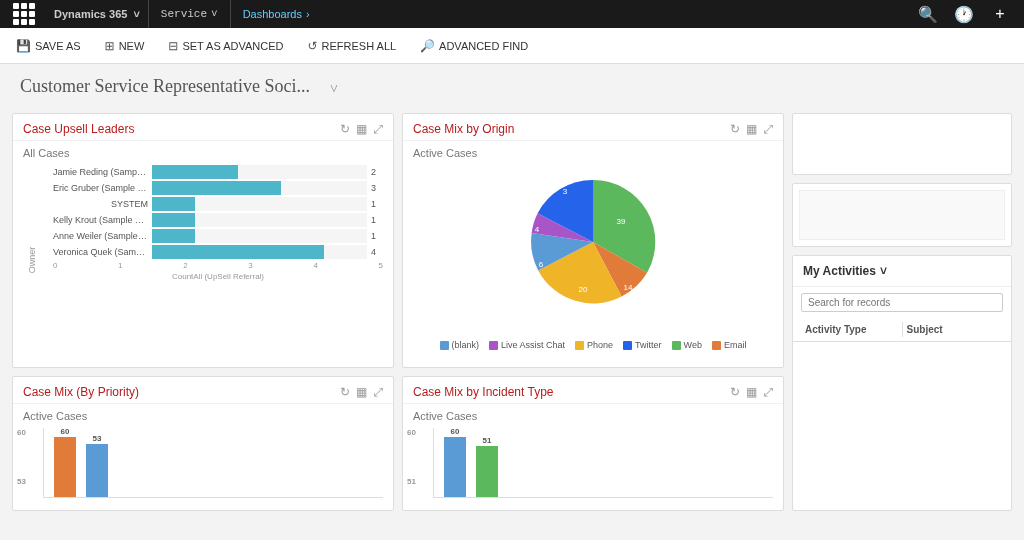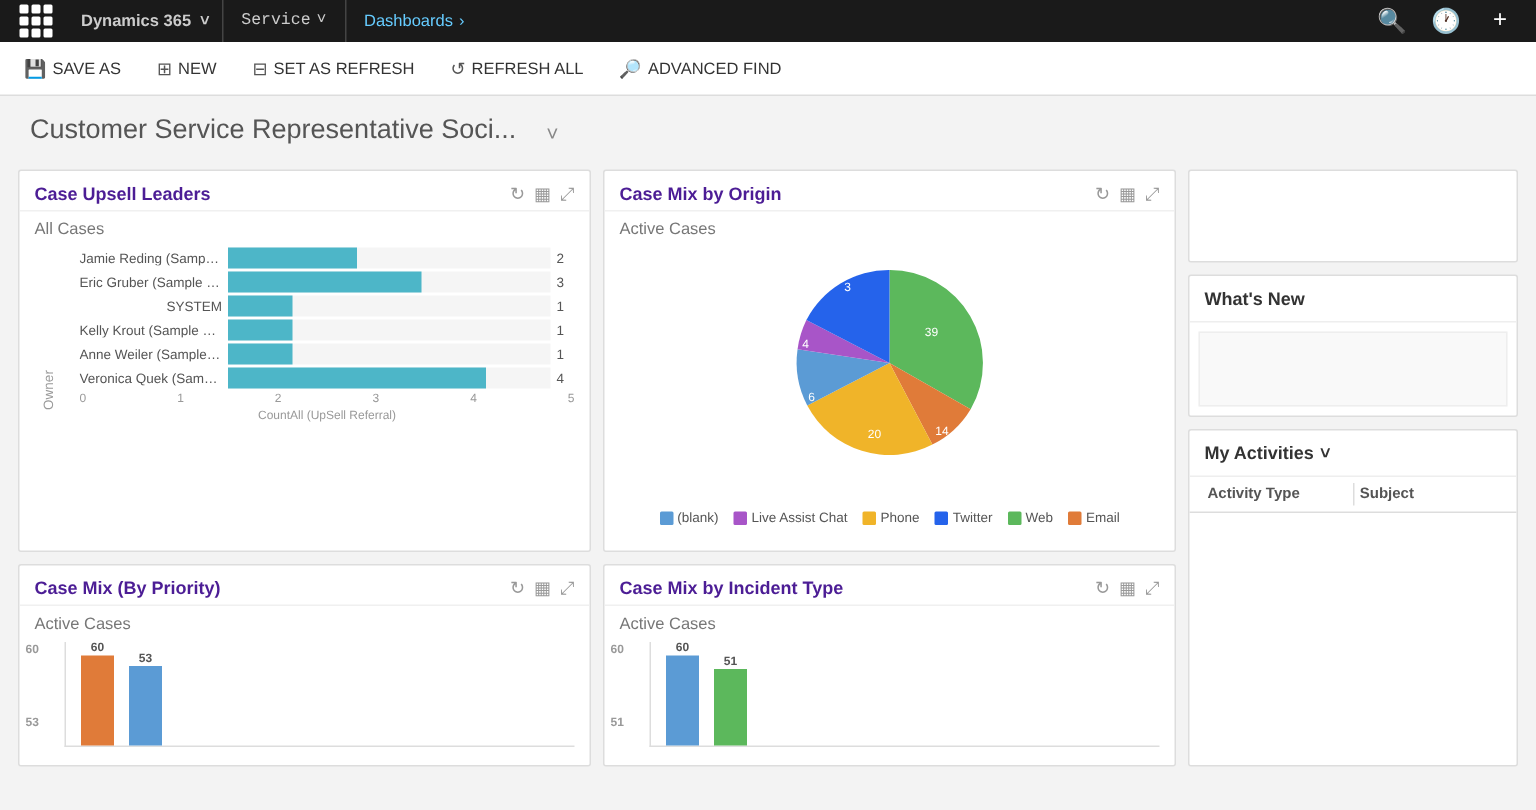"SET AS REFRESH" span { text: REFRESH -> ADVANCED }
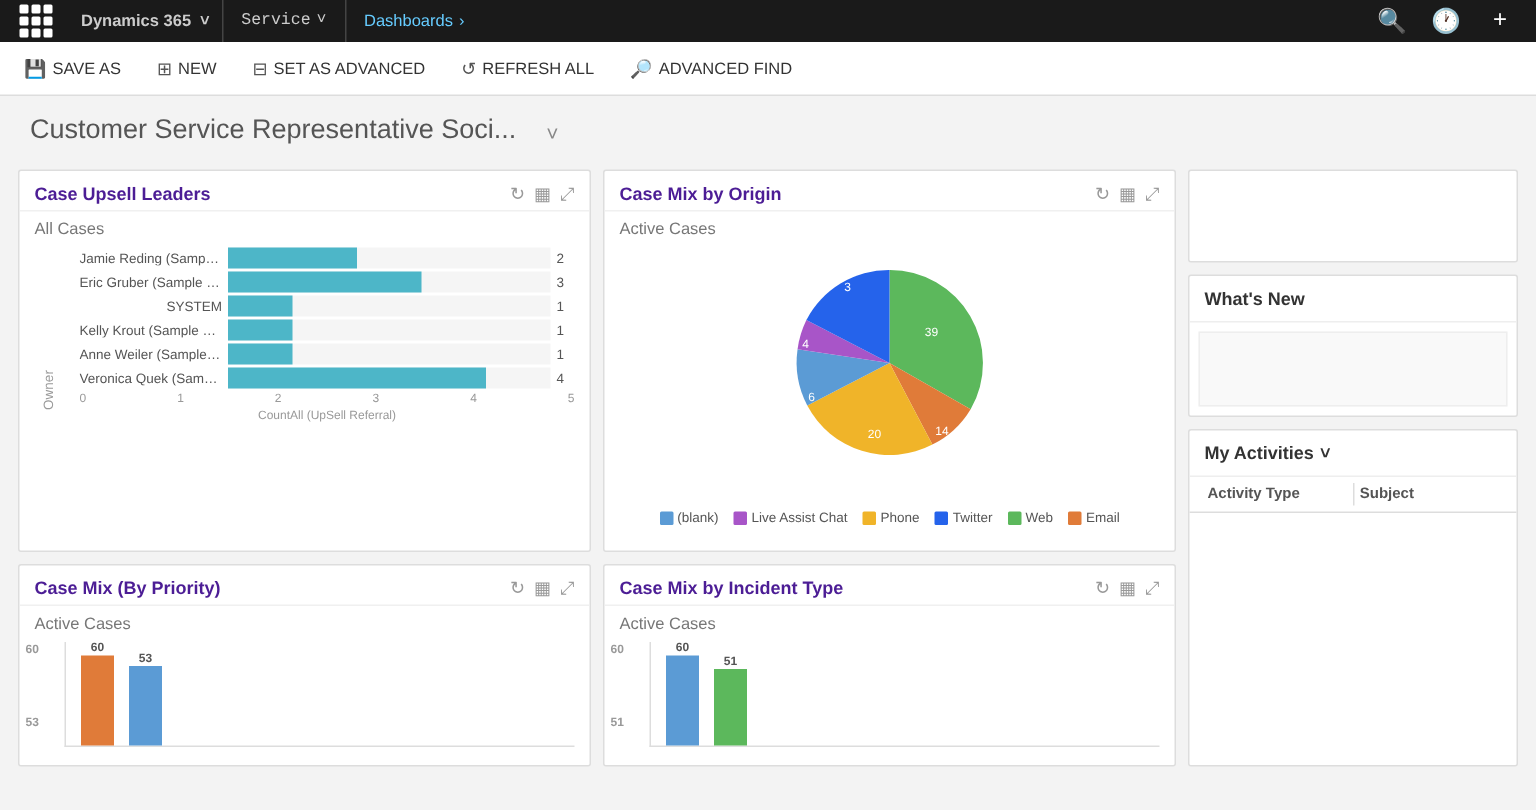"Customer Service Representative Soci..." .page-header { font-family: none -> Liberation Serif, serif }
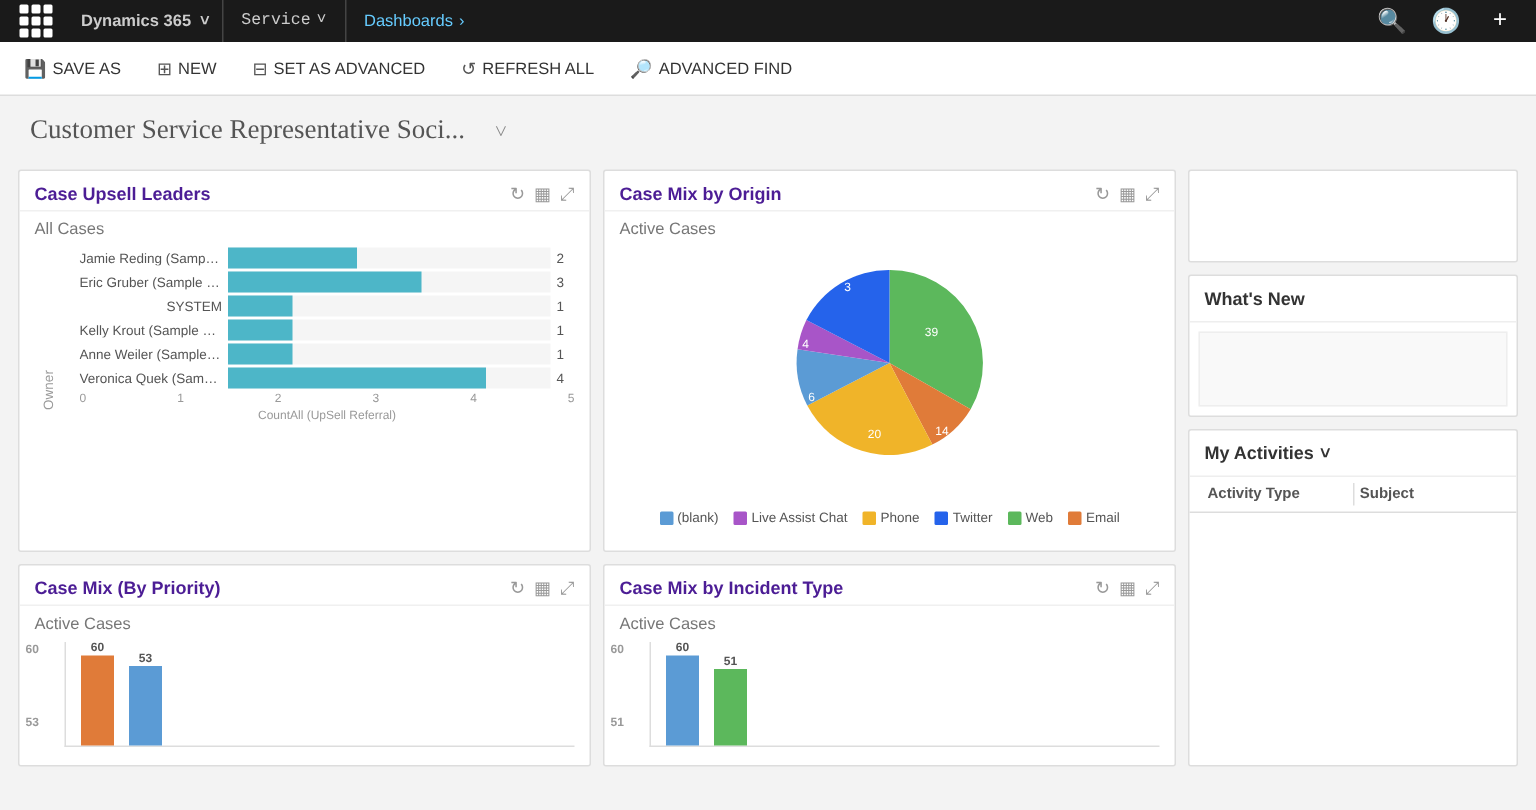"Case Upsell Leaders" .card-title { color: #4c1d95 -> #b91c1c; font-weight: 700 -> 400 }
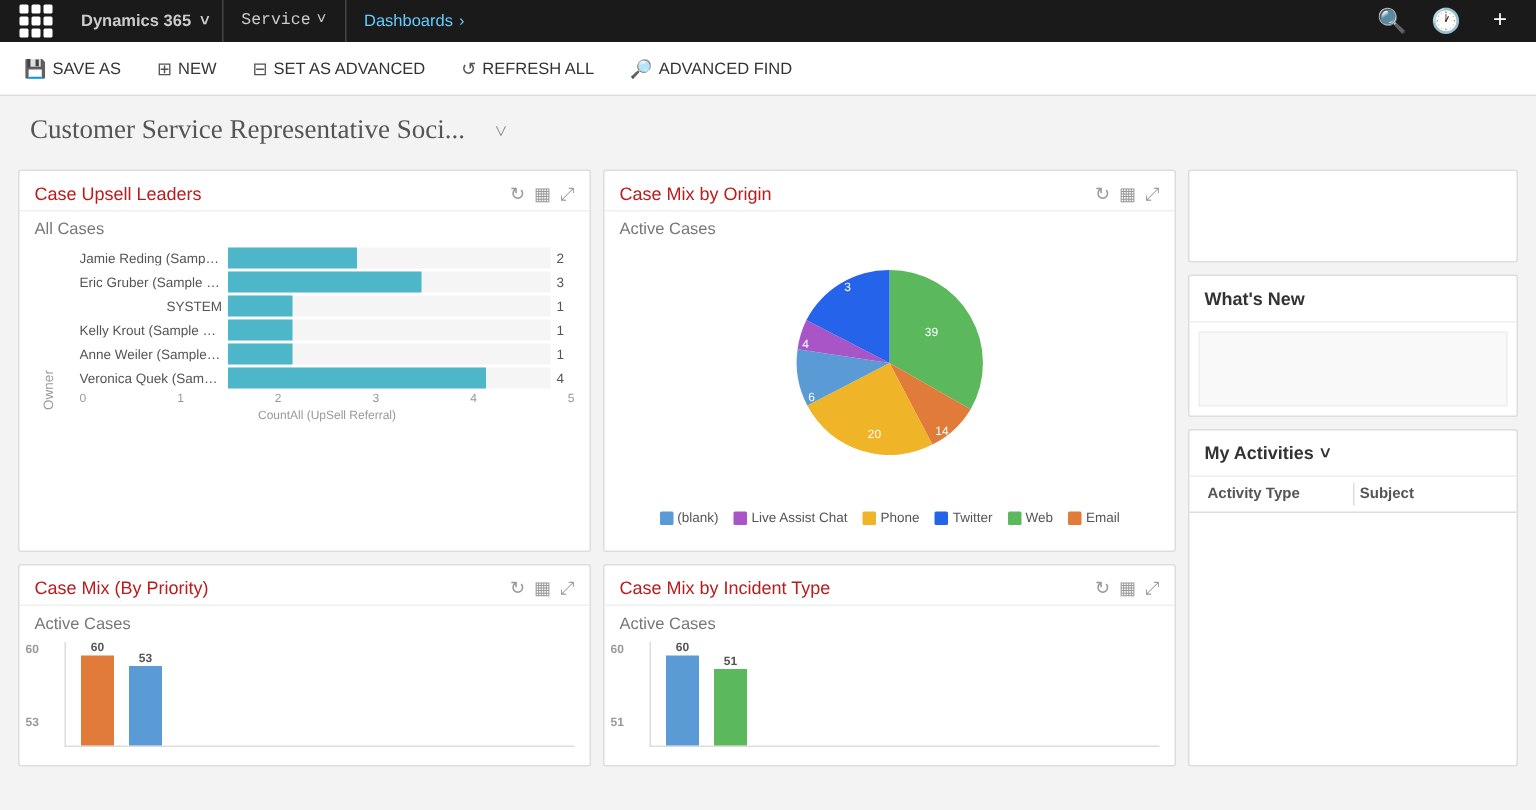"What's New" div.rel-card-title { html: <div>What's New</div> -> none }
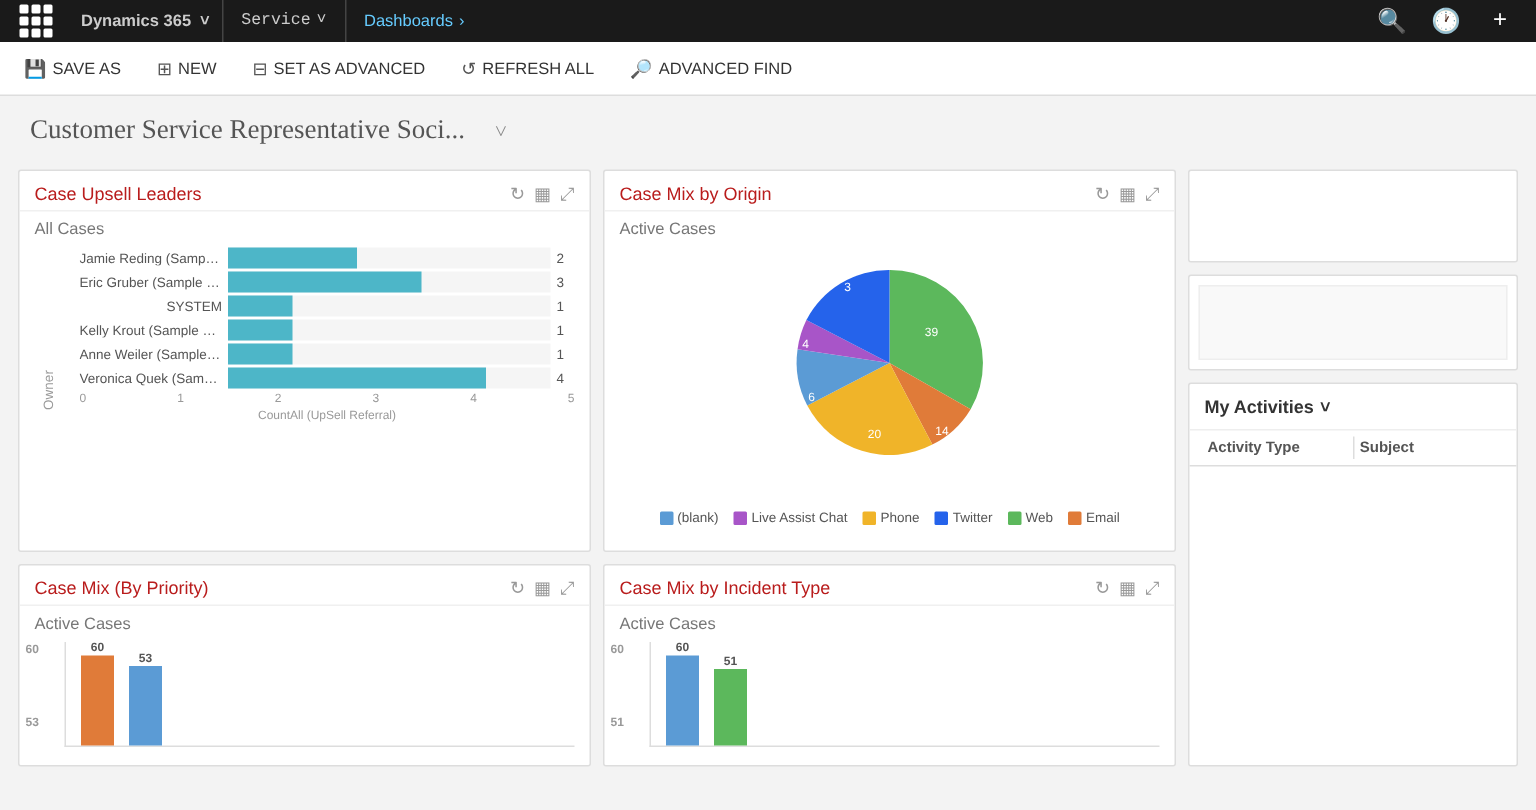"Search for records" input.search-box { html: none -> <input> }
